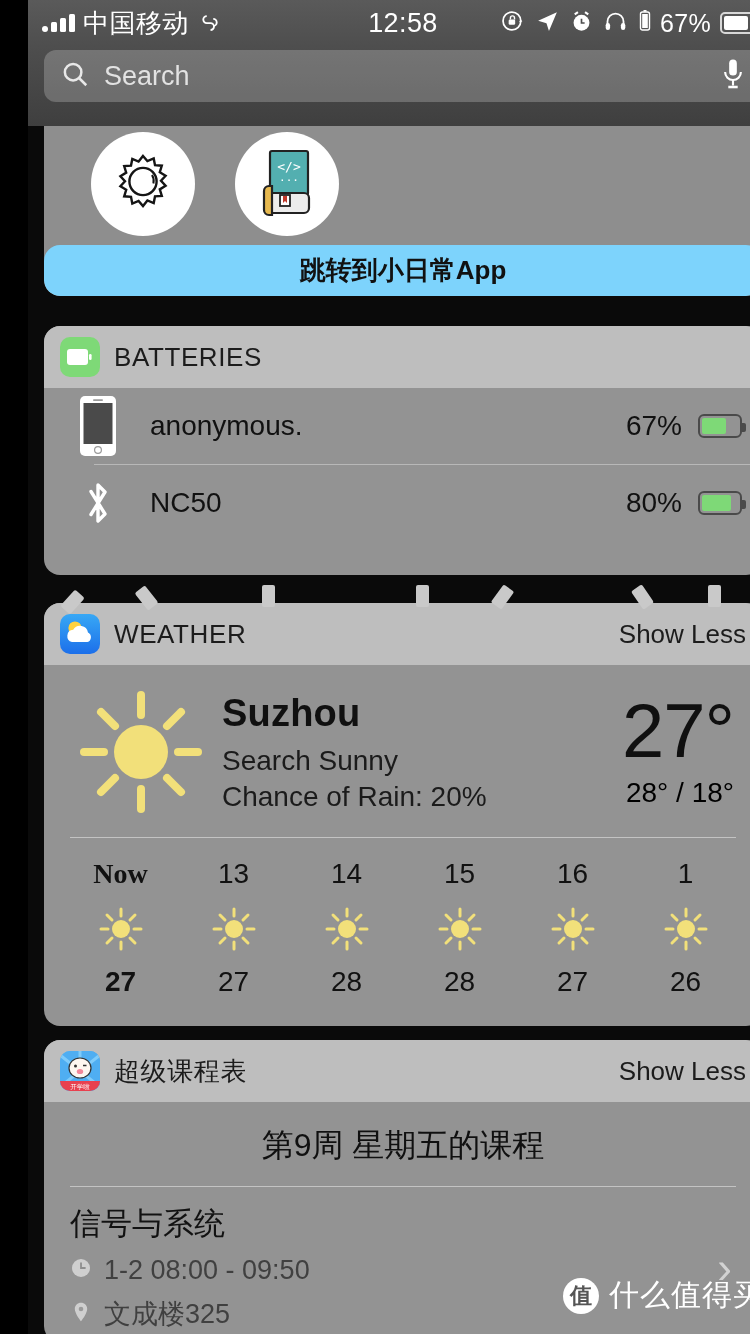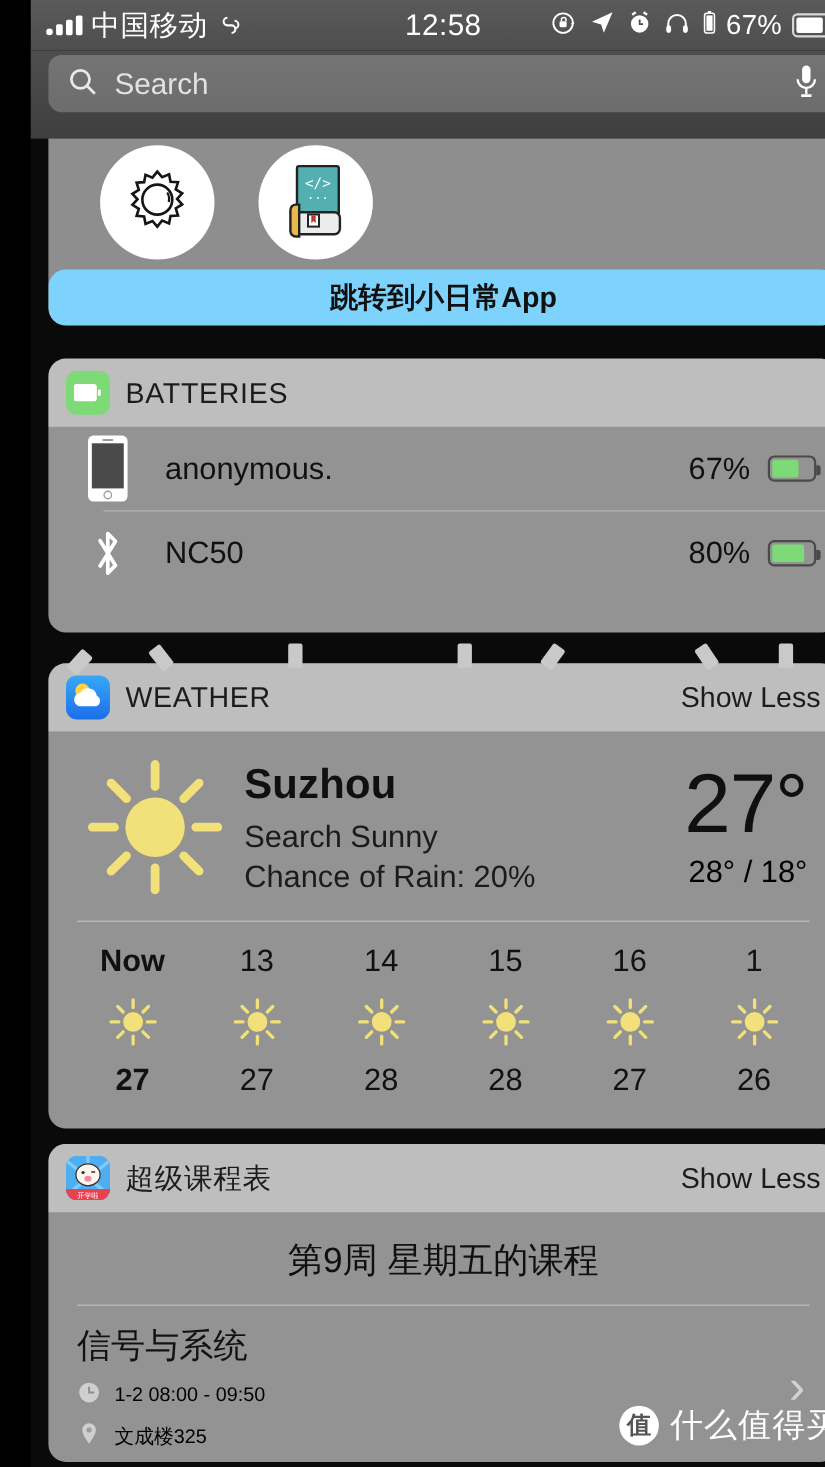"Now" .wx-hour .hh.bold { font-family: none -> Liberation Serif, serif }
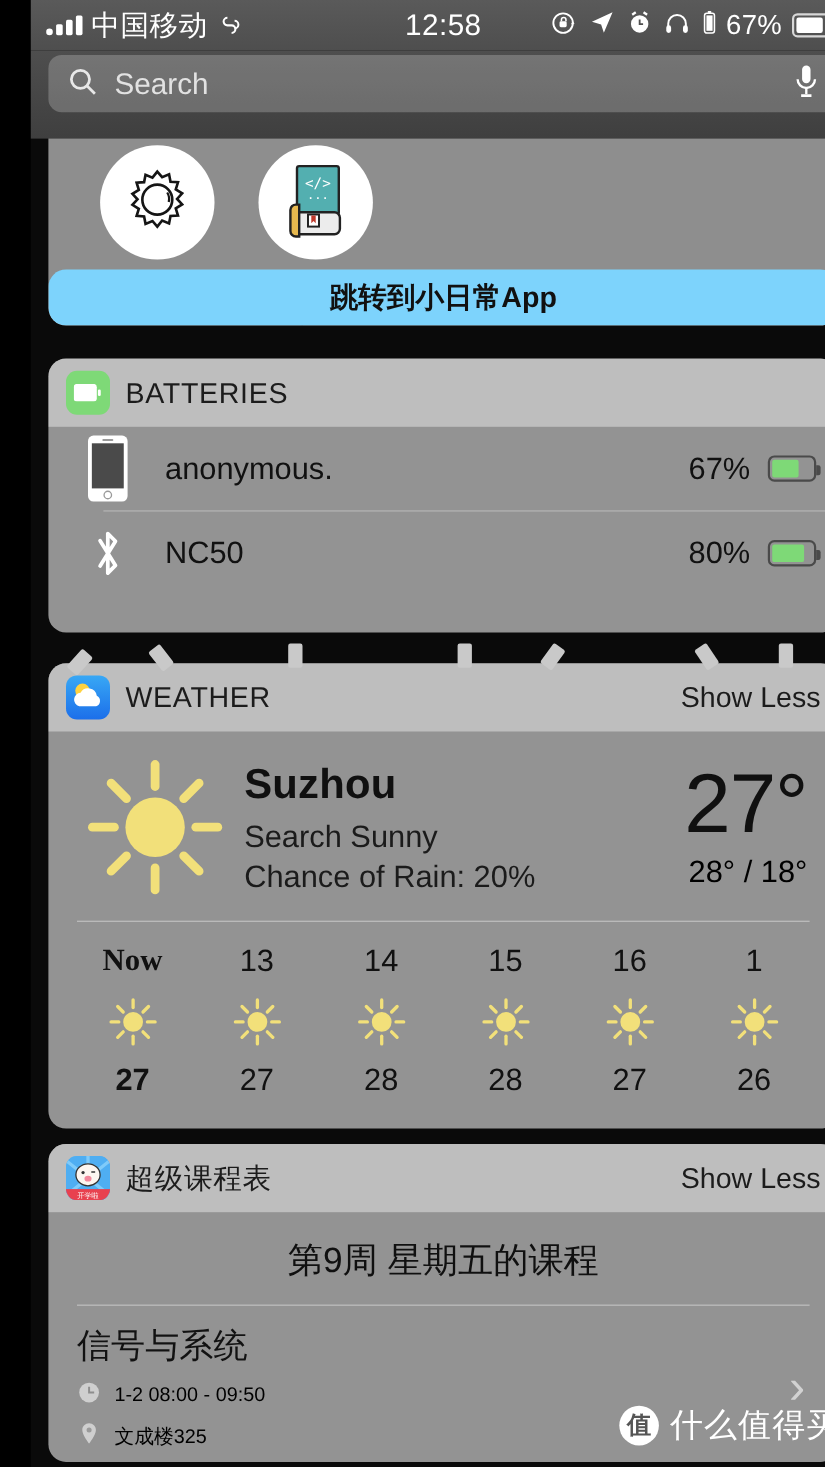"1-2 08:00 - 09:50" .course-meta { color: #000000 -> #404040; font-size: 18px -> 27px }
